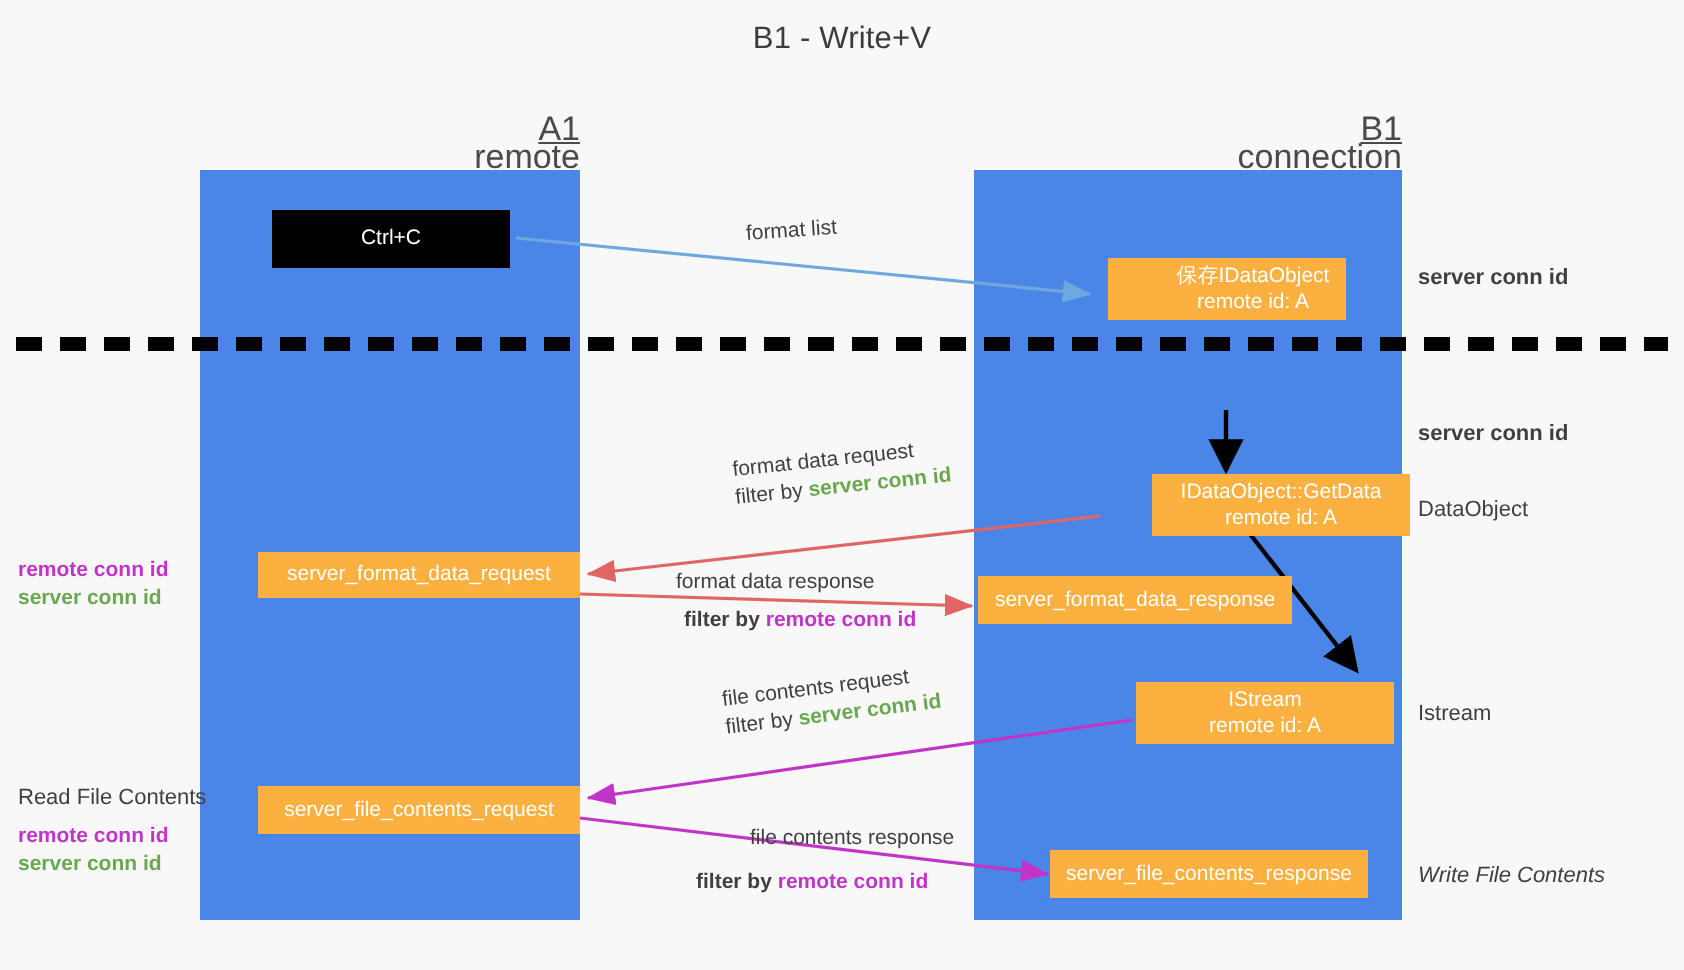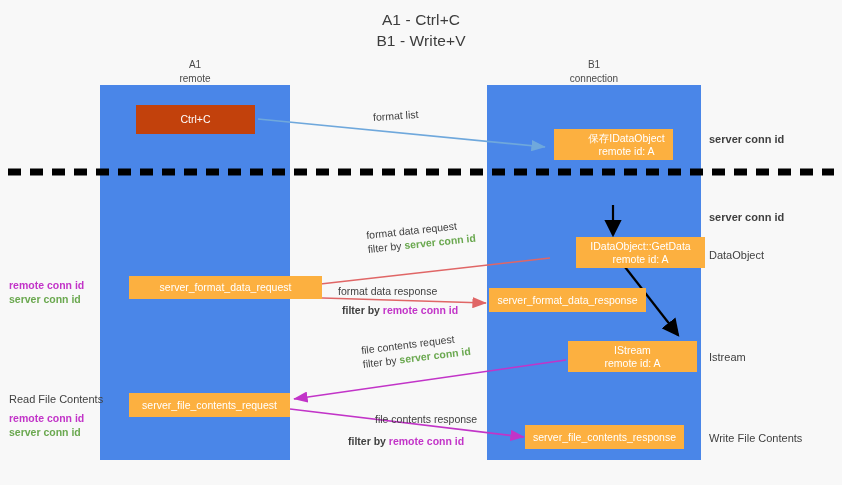"A1 - Ctrl+C" div { html: <div>A1 - Ctrl+C</div> -> none }
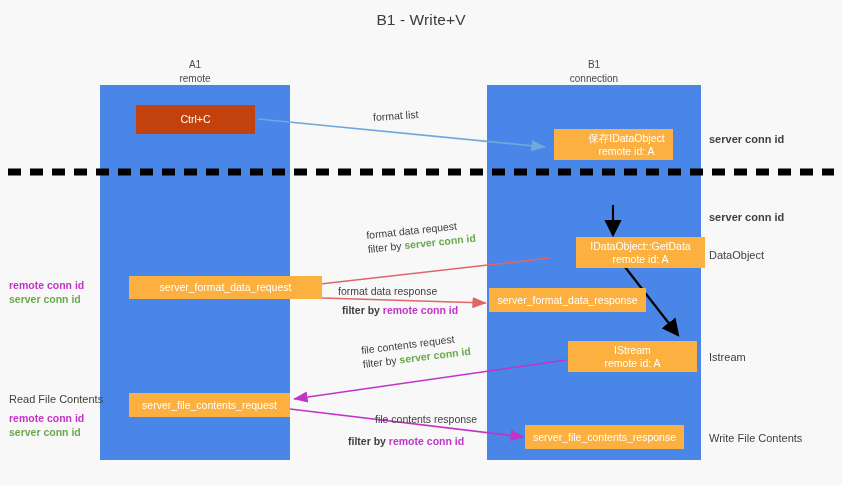"A1" .col-head { font-size: 10px -> 17px; text-align: center -> right; text-decoration: none -> underline }
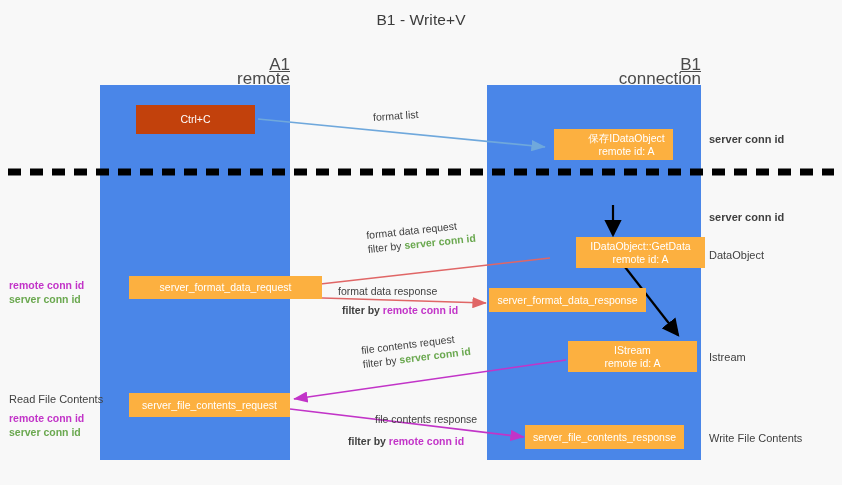"Ctrl+C" .box-green { background: #c2410c -> #000000 }
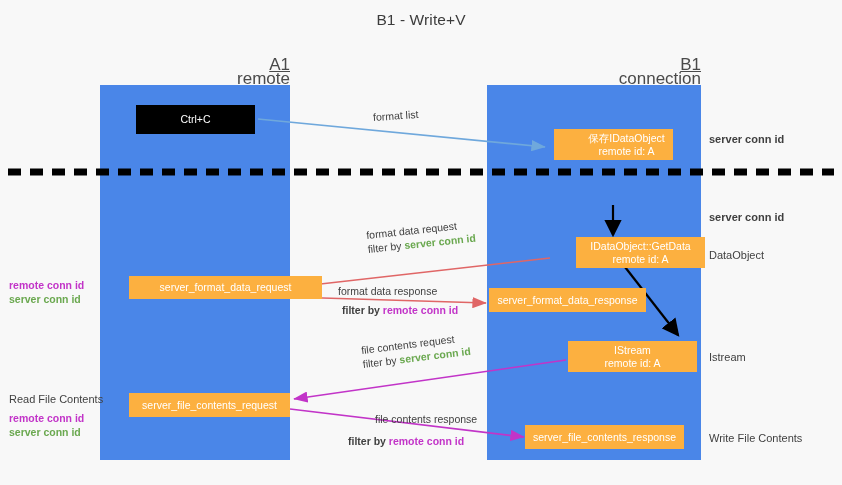"server_format_data_request" div.box { width: 193px -> 161px }
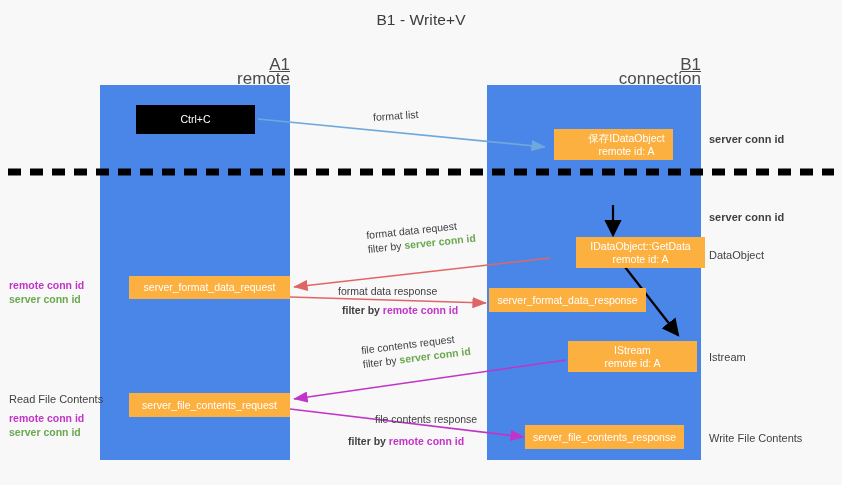"Write File Contents" div.right-label { font-style: none -> italic }
